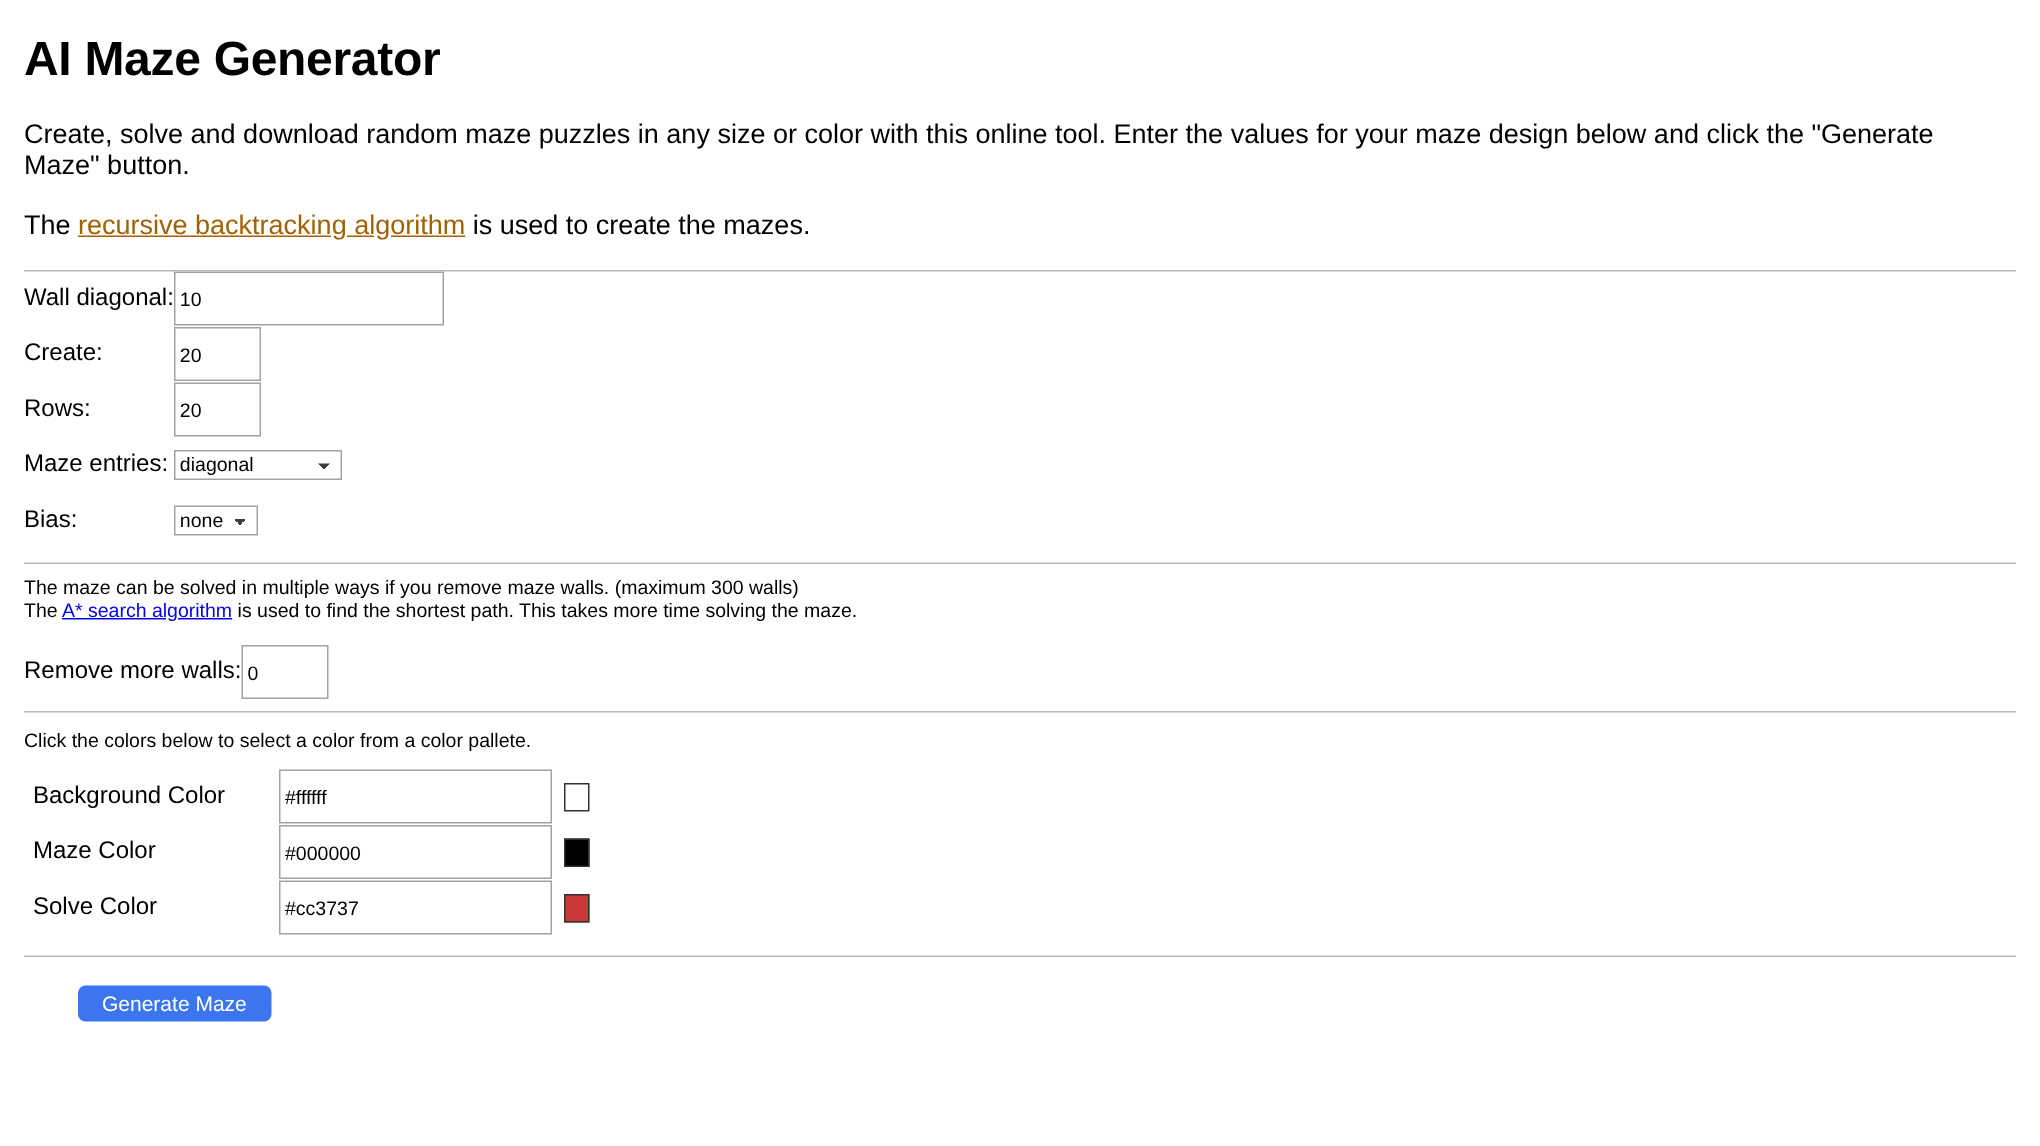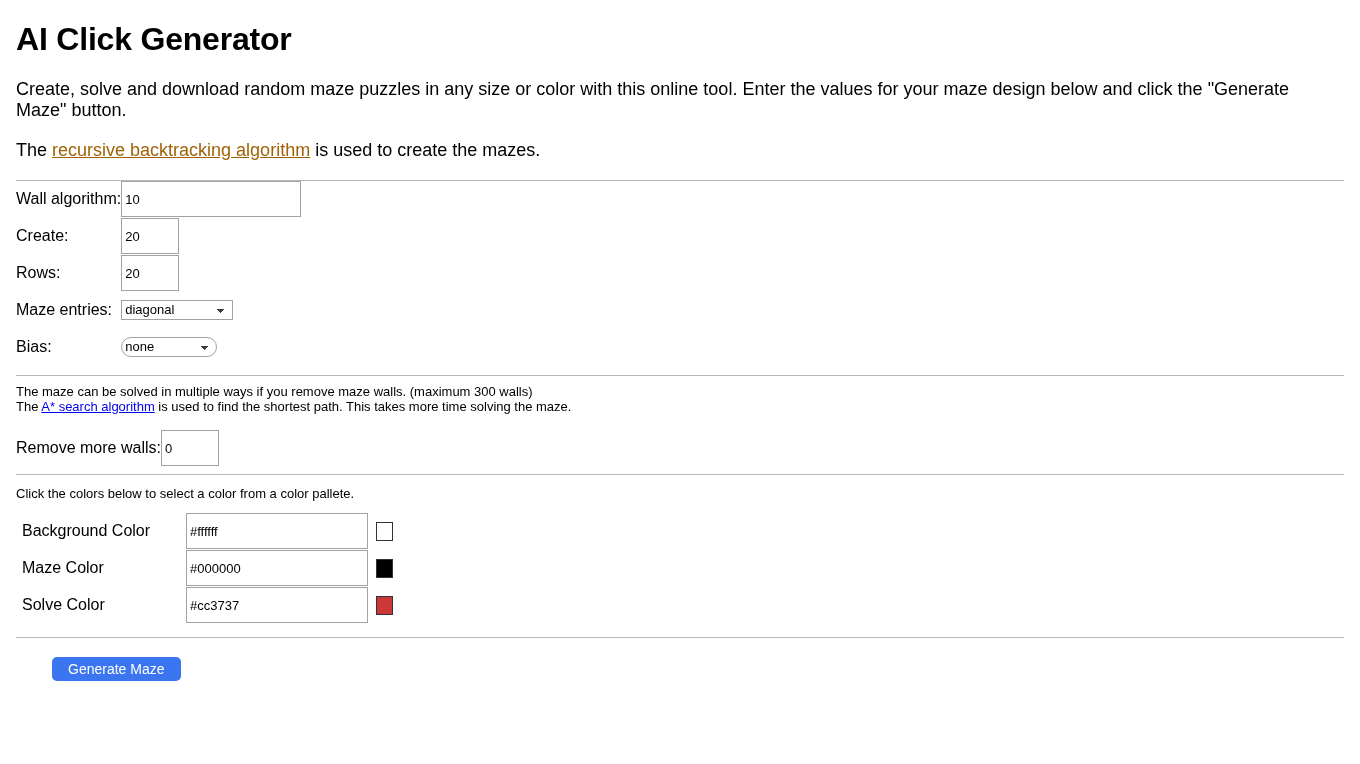"AI Click Generator" h1.page-title { text: Click -> Maze }
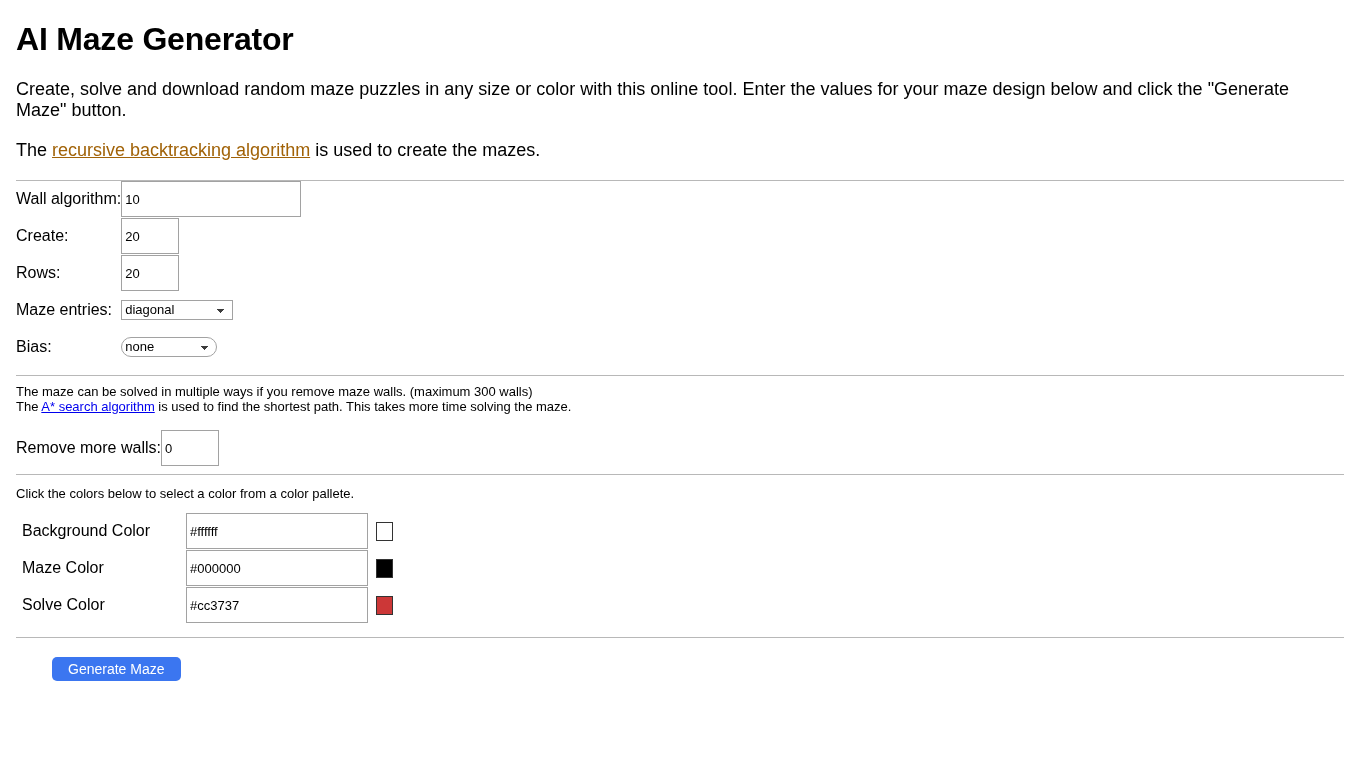"Wall algorithm:" td.label-cell { text: algorithm -> diagonal }
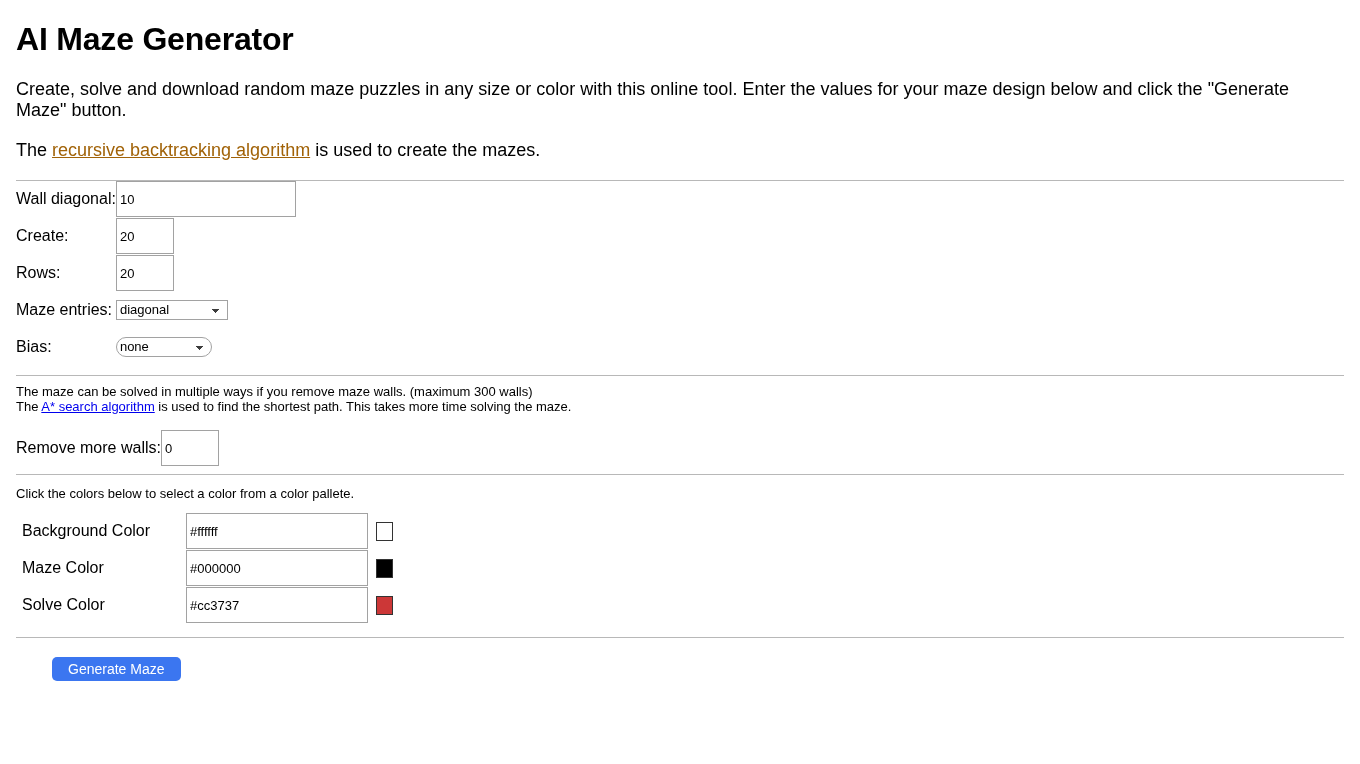"none" select.w-bias { border-radius: 10px -> none; width: 96px -> 56px }
